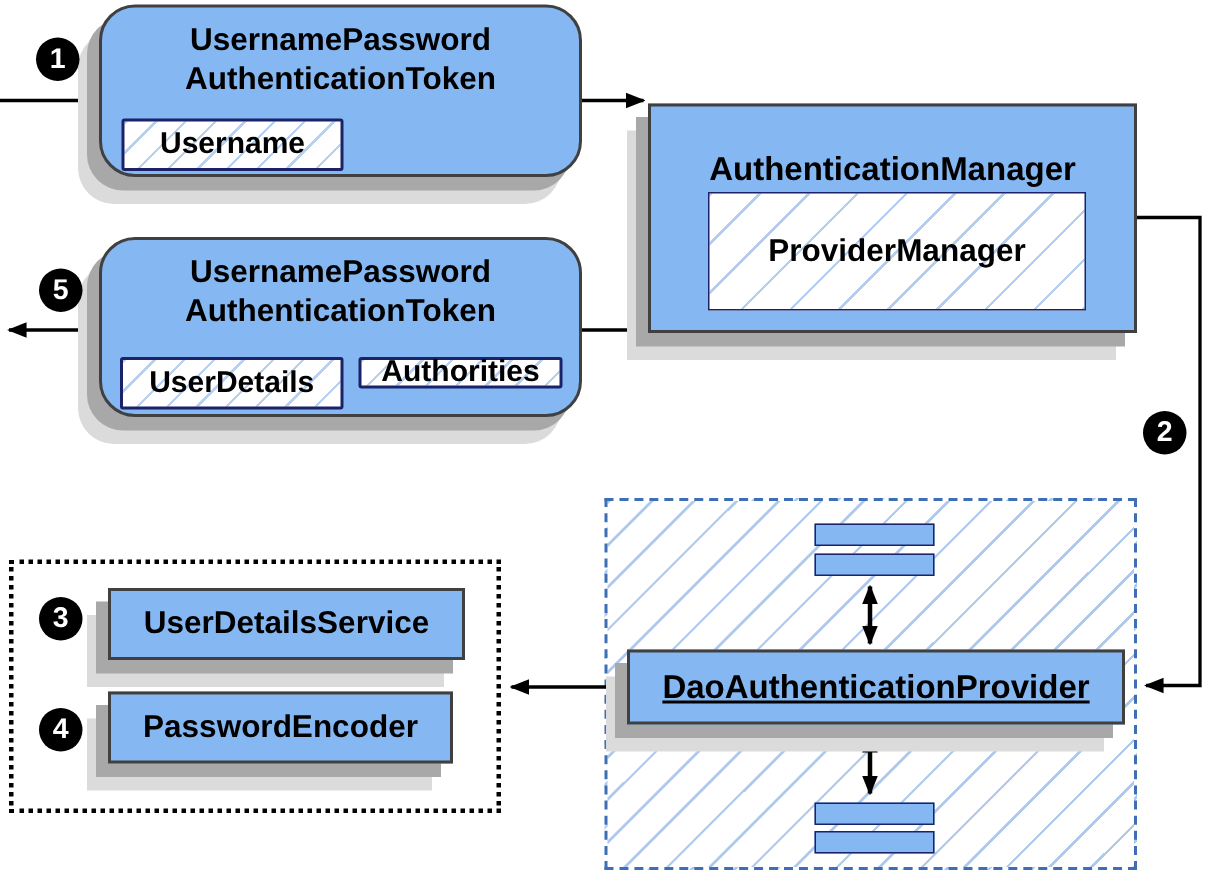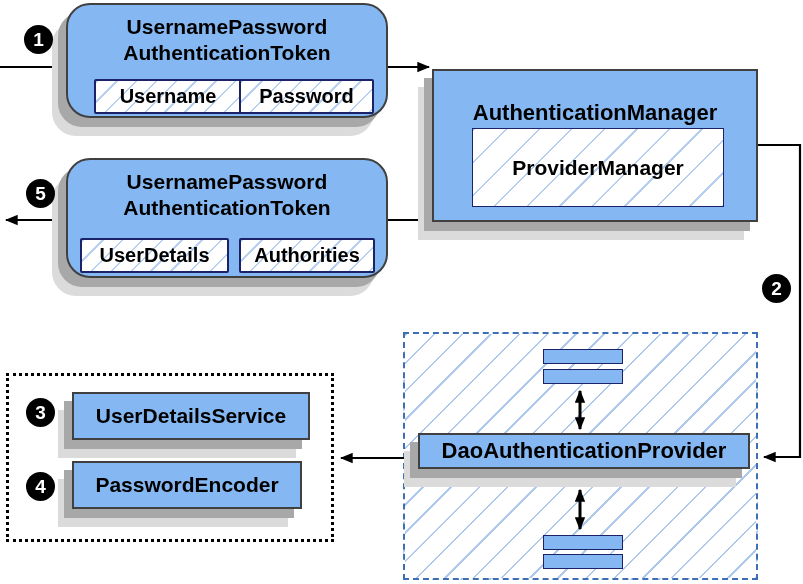"Username" div.abs { margin-left: 13px -> none }
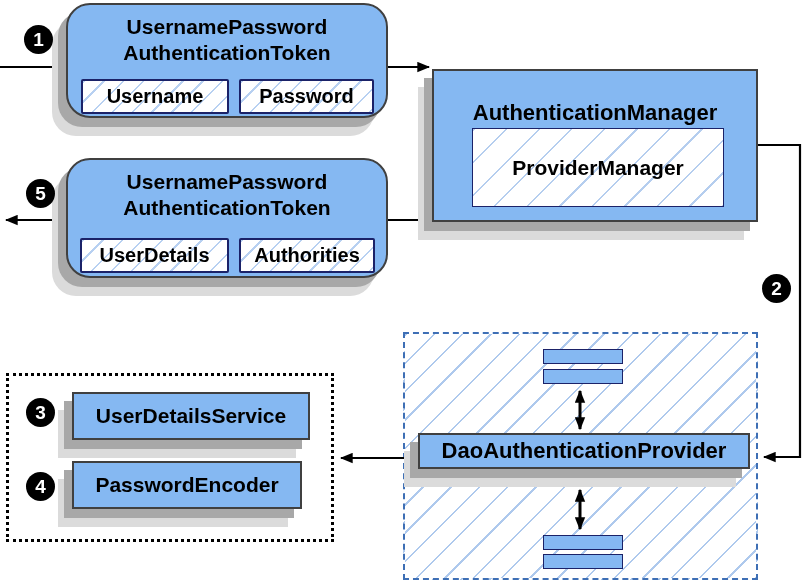"Password" div.abs { html: <div>Password</div> -> none }
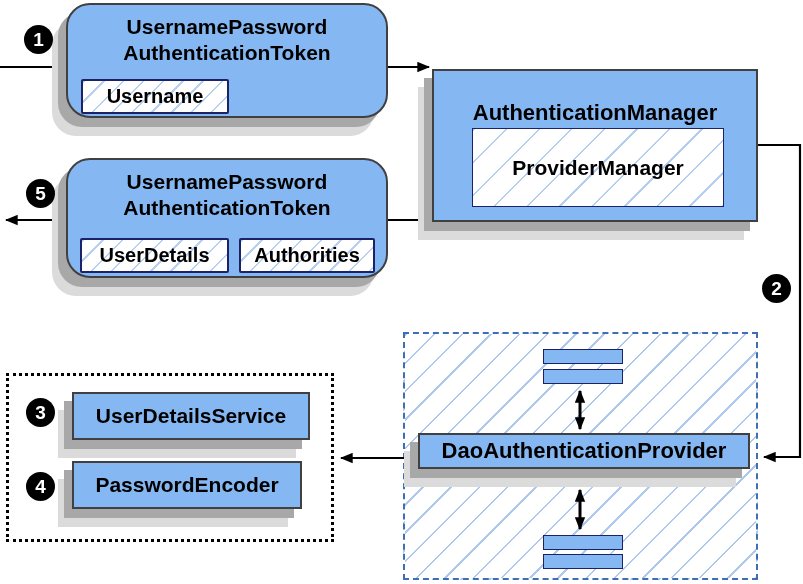"Authorities" div.abs { height: 35px -> 21px }
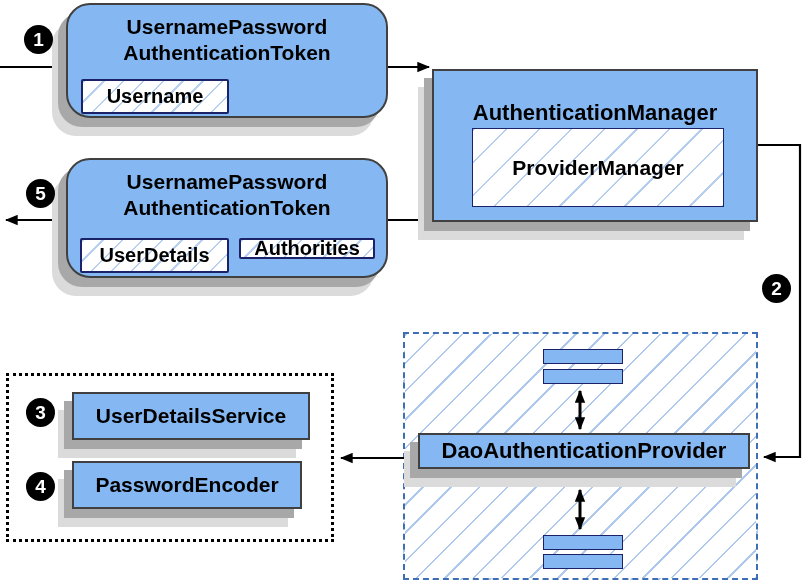"DaoAuthenticationProvider" div.abs { height: 36px -> 50px; text-decoration: none -> underline }
